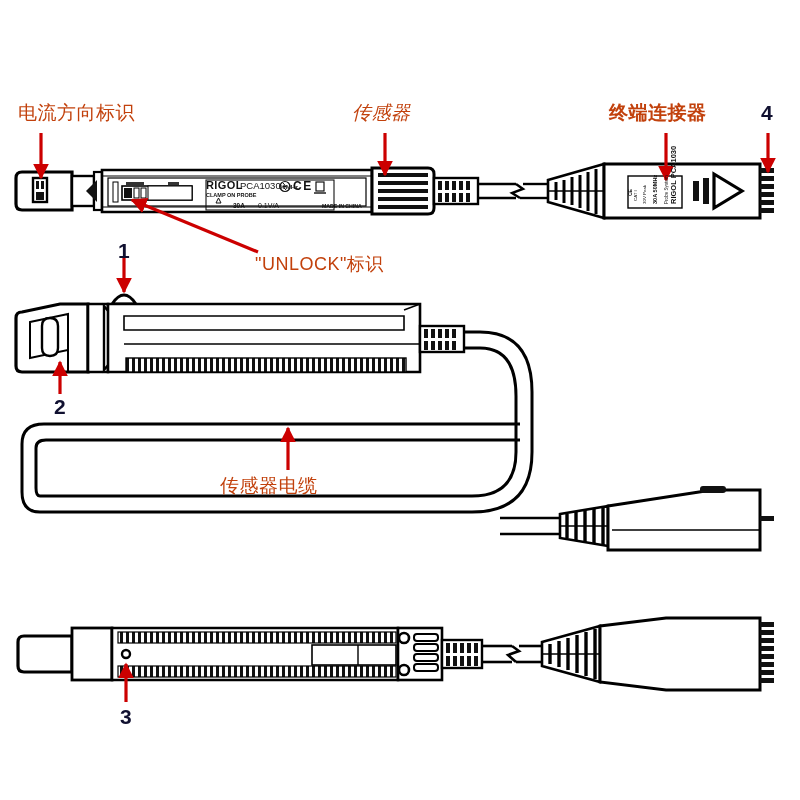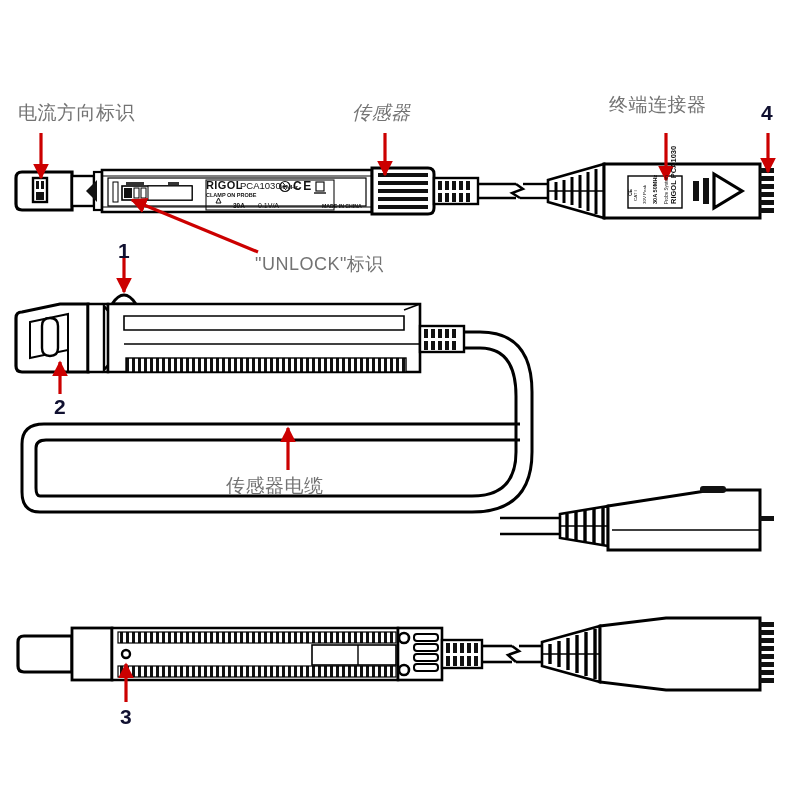"电流方向标识" .anno { color: #737373 -> #c2410c }
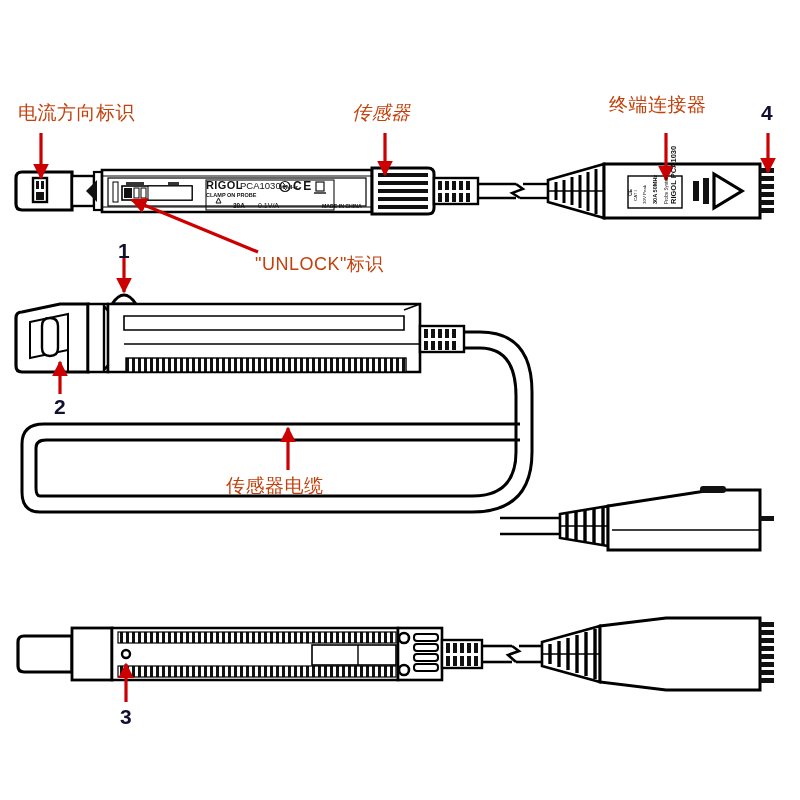"终端连接器" div.anno { font-weight: none -> bold; top: 95px -> 103px }
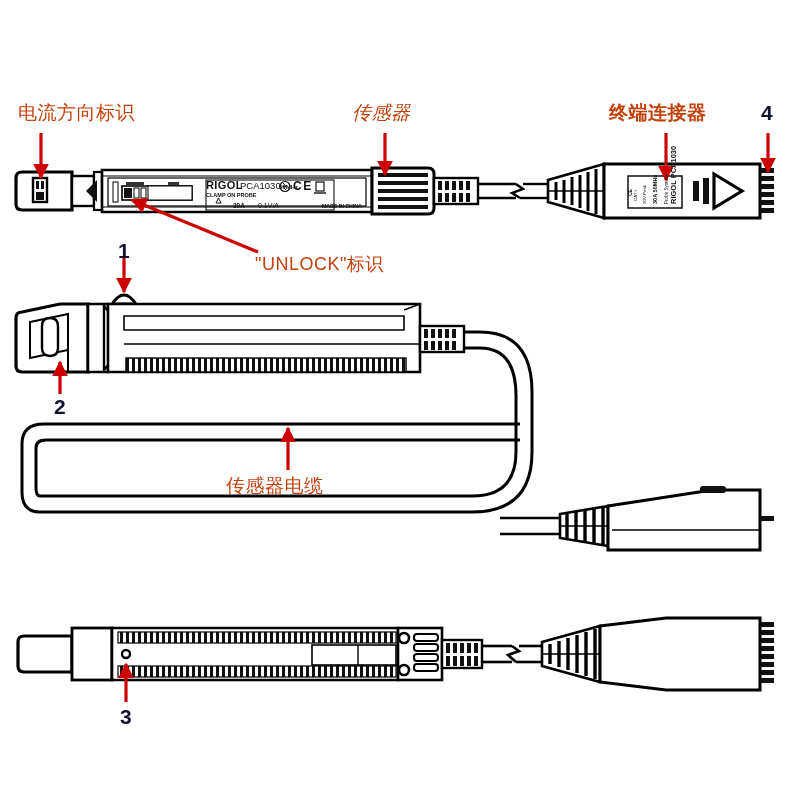"传感器电缆" div.anno { left: 226px -> 220px }
